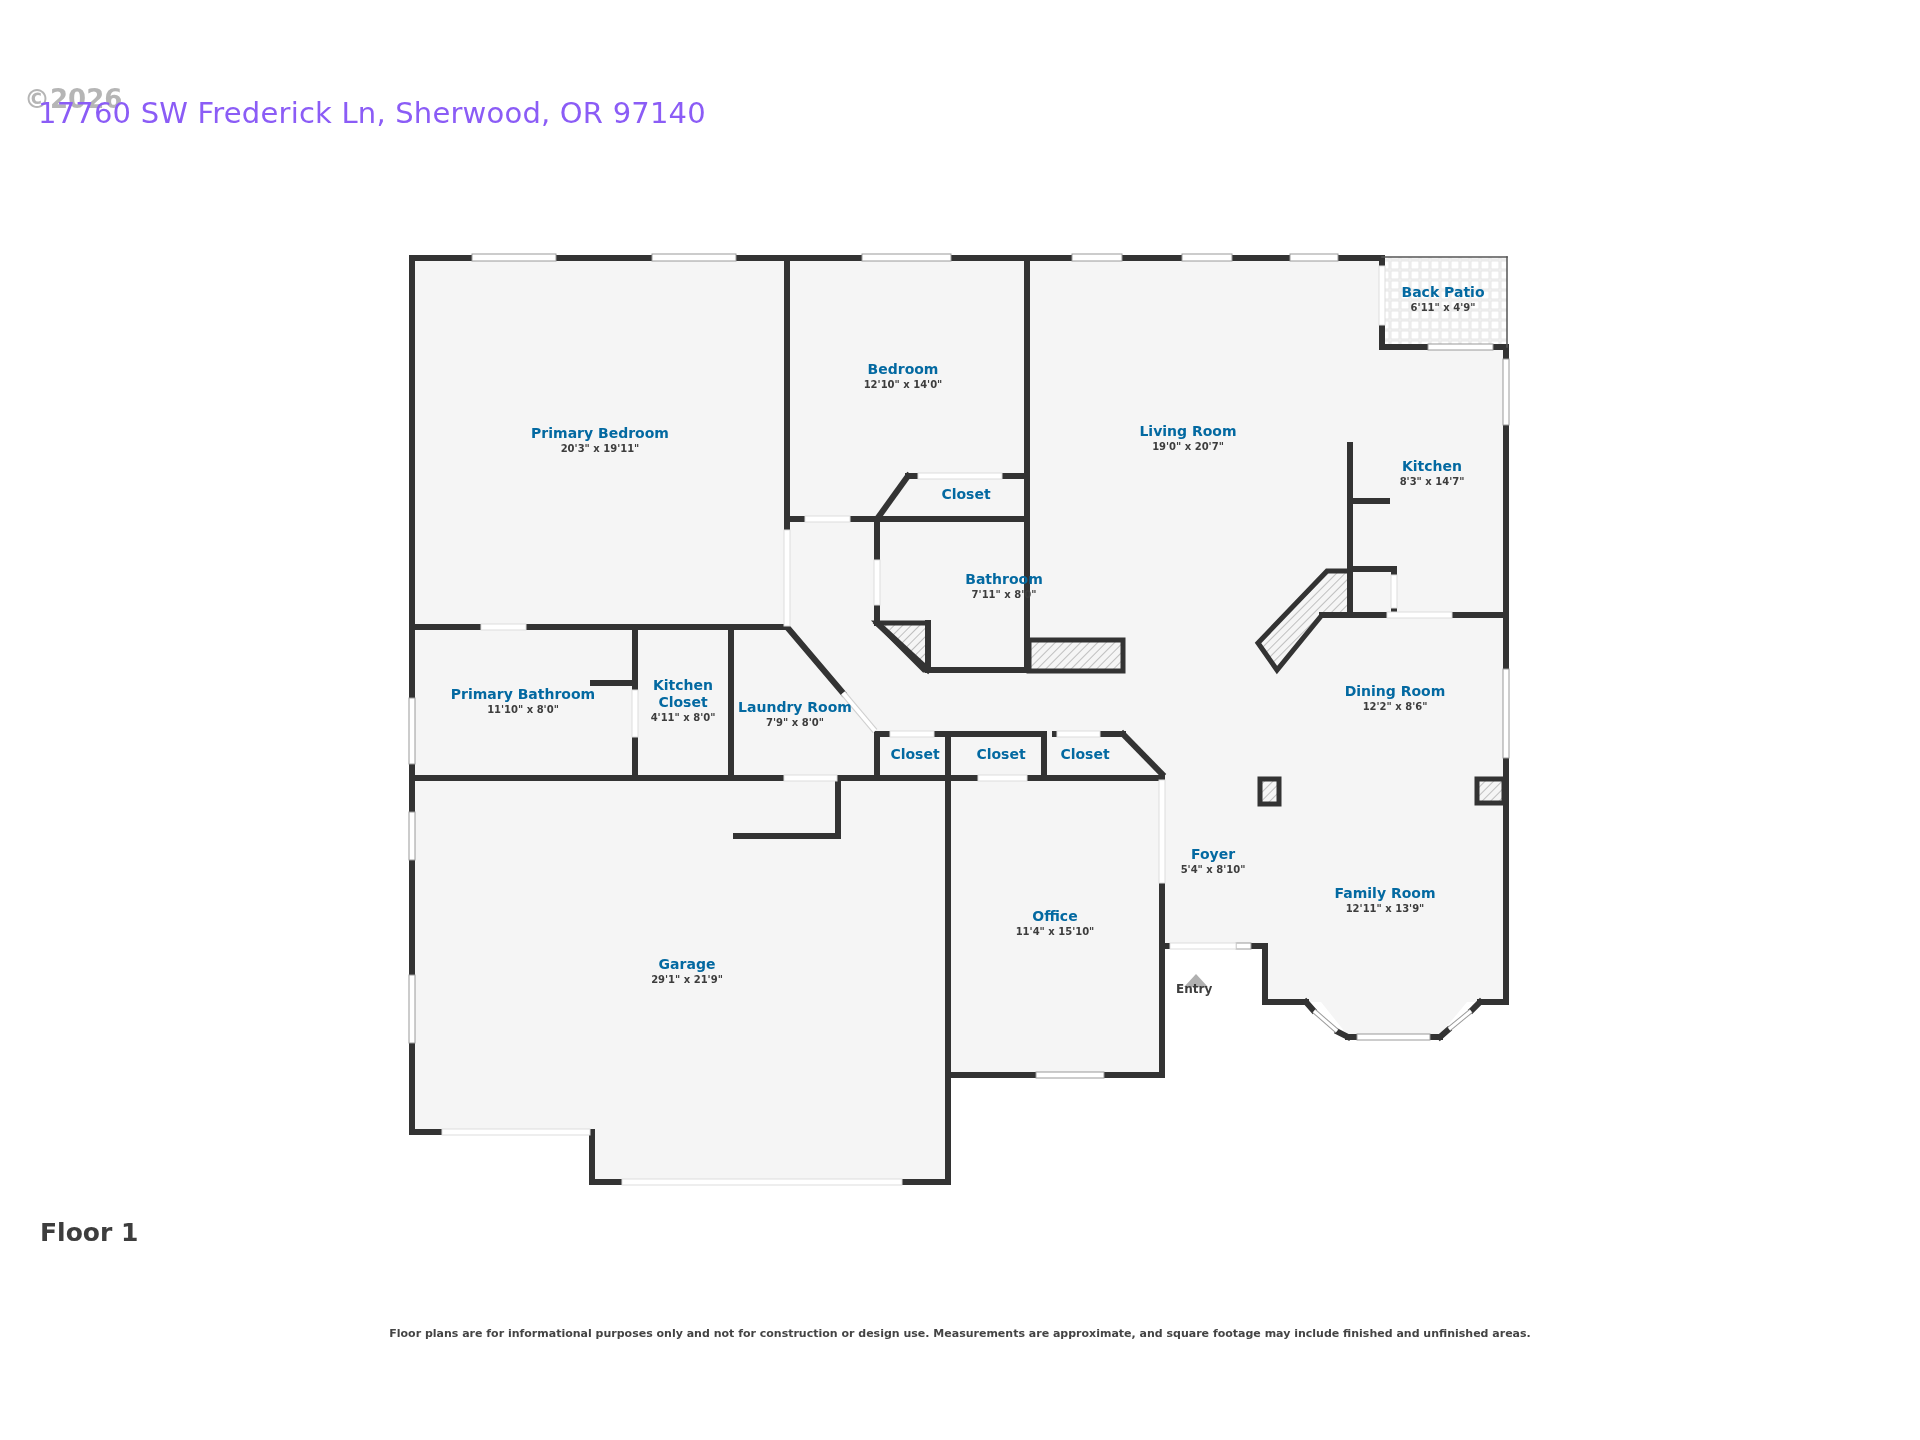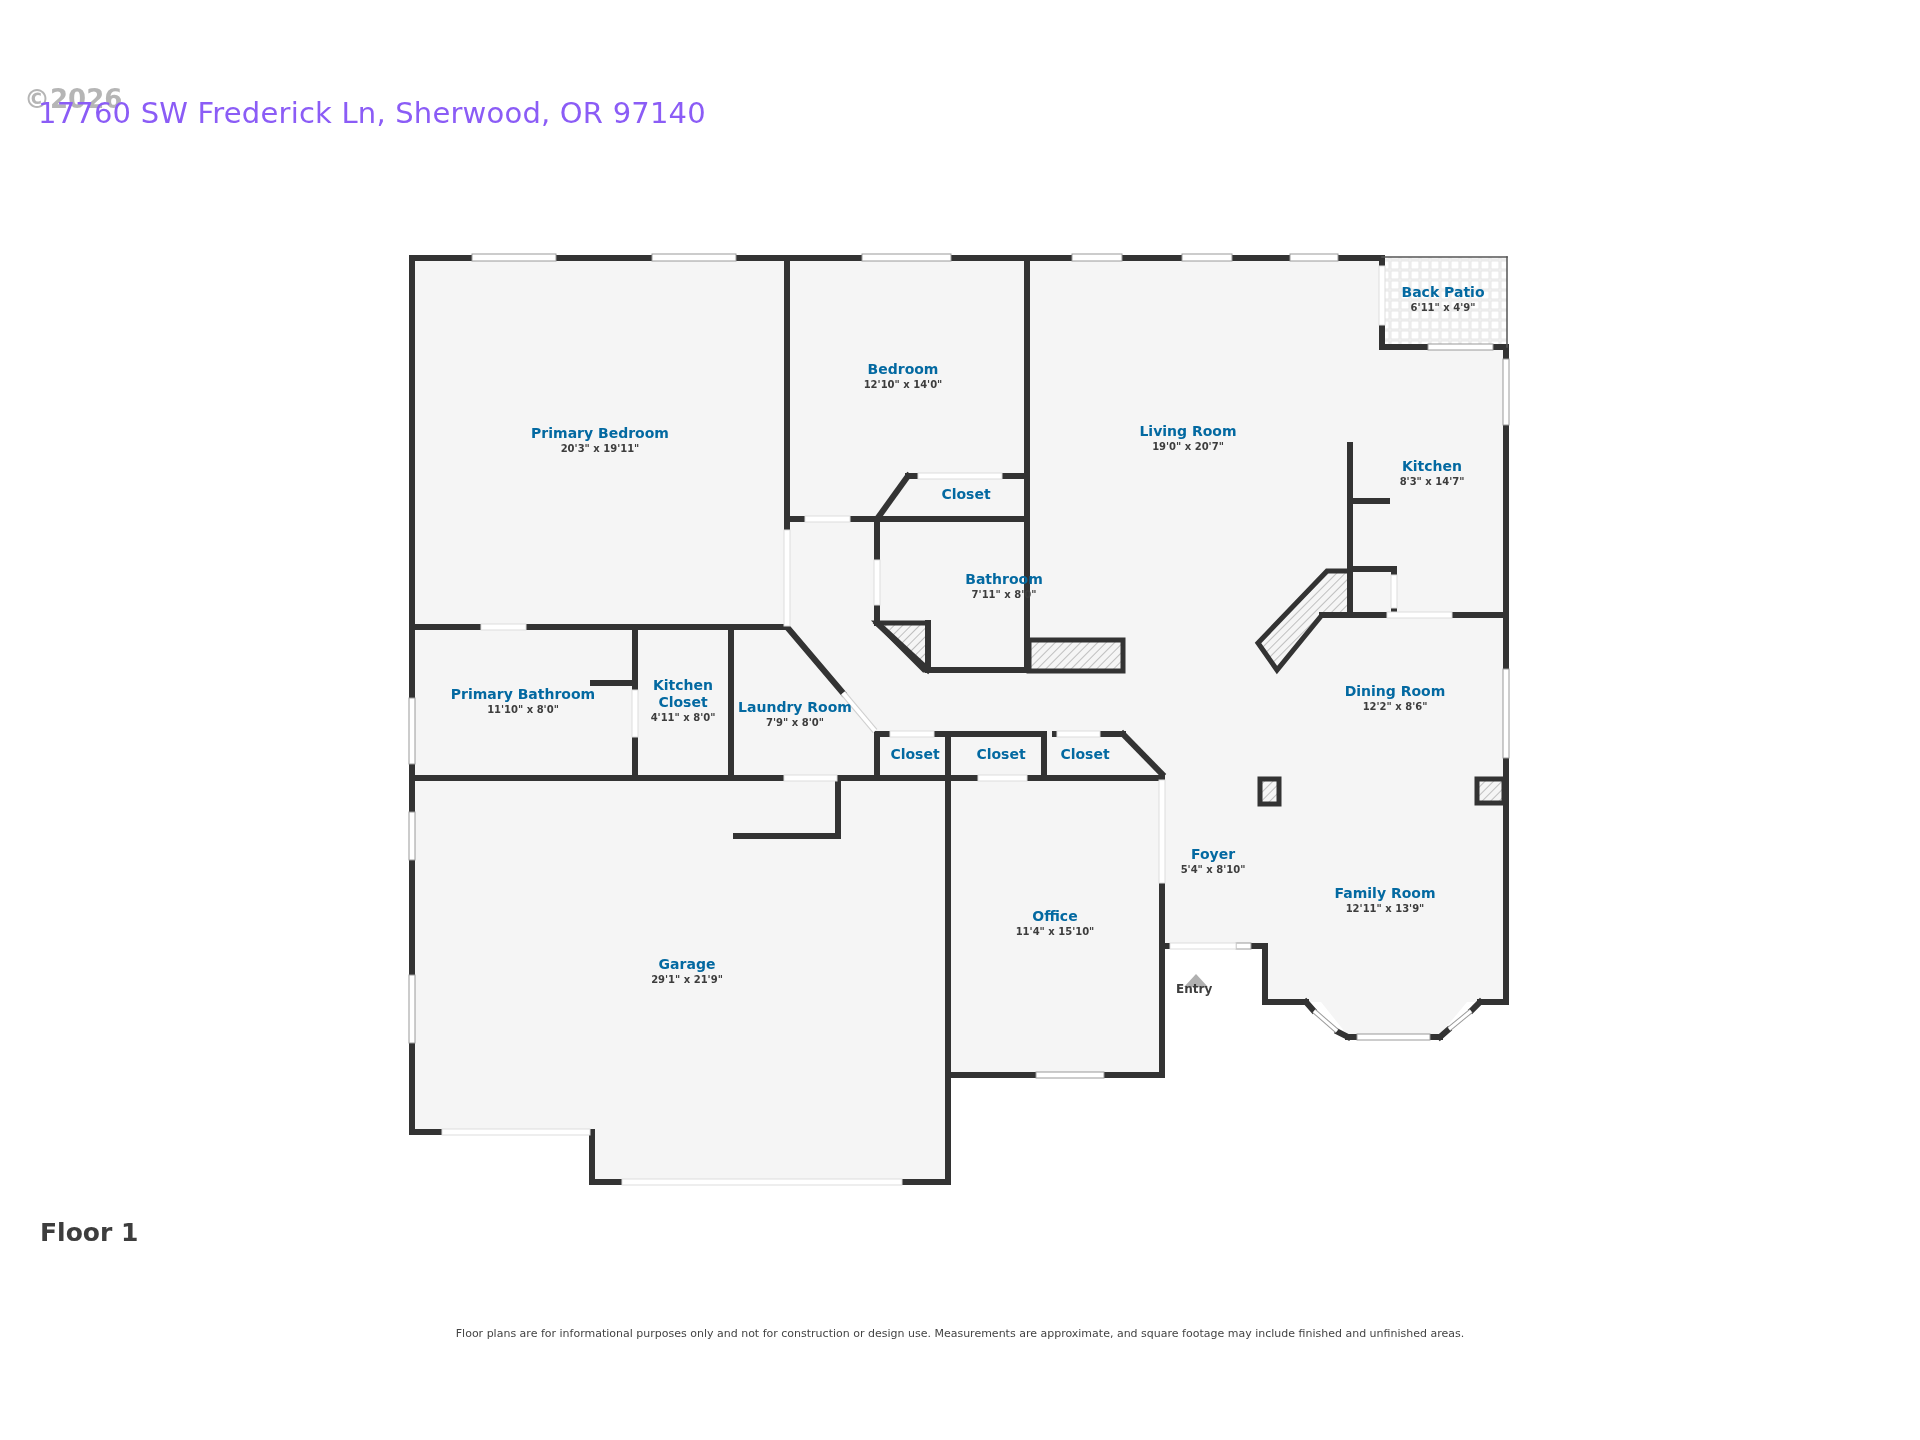"Floor plans are for informational" .disclaimer { font-weight: normal -> bold }
